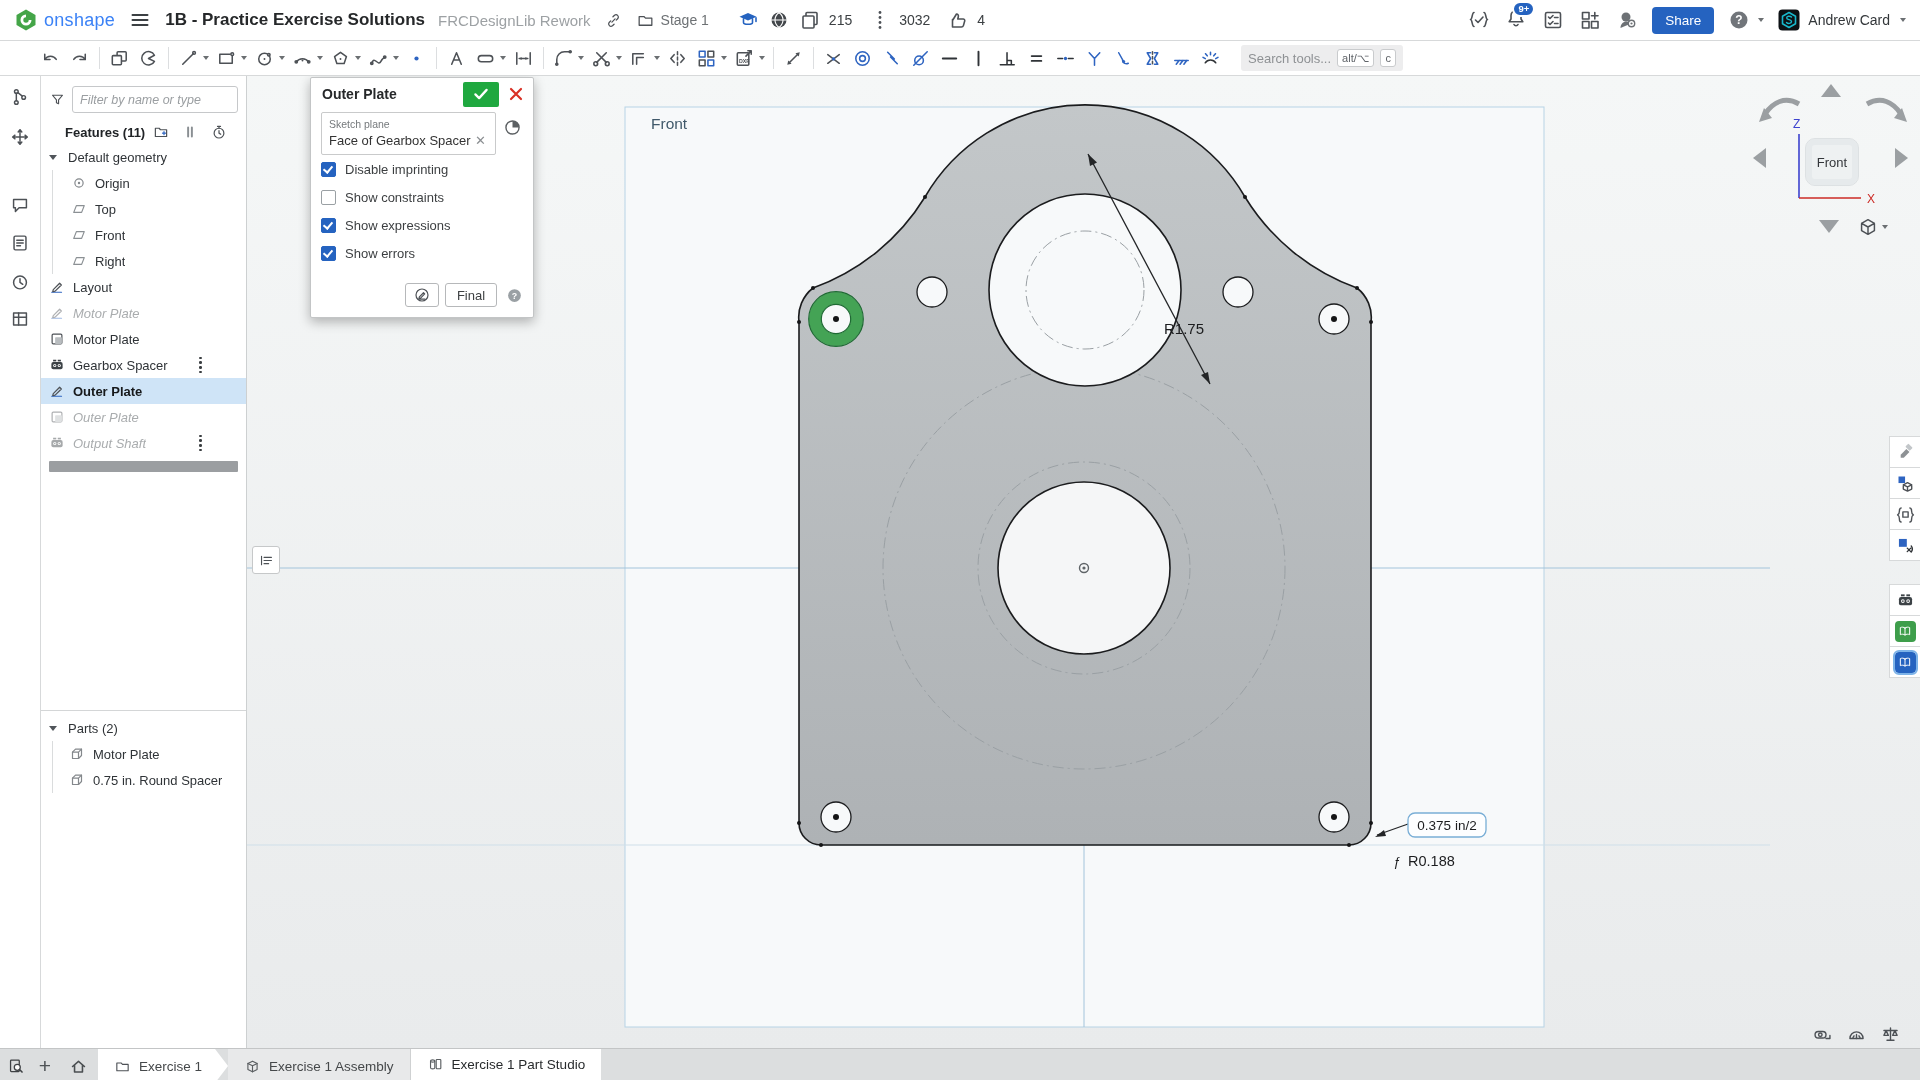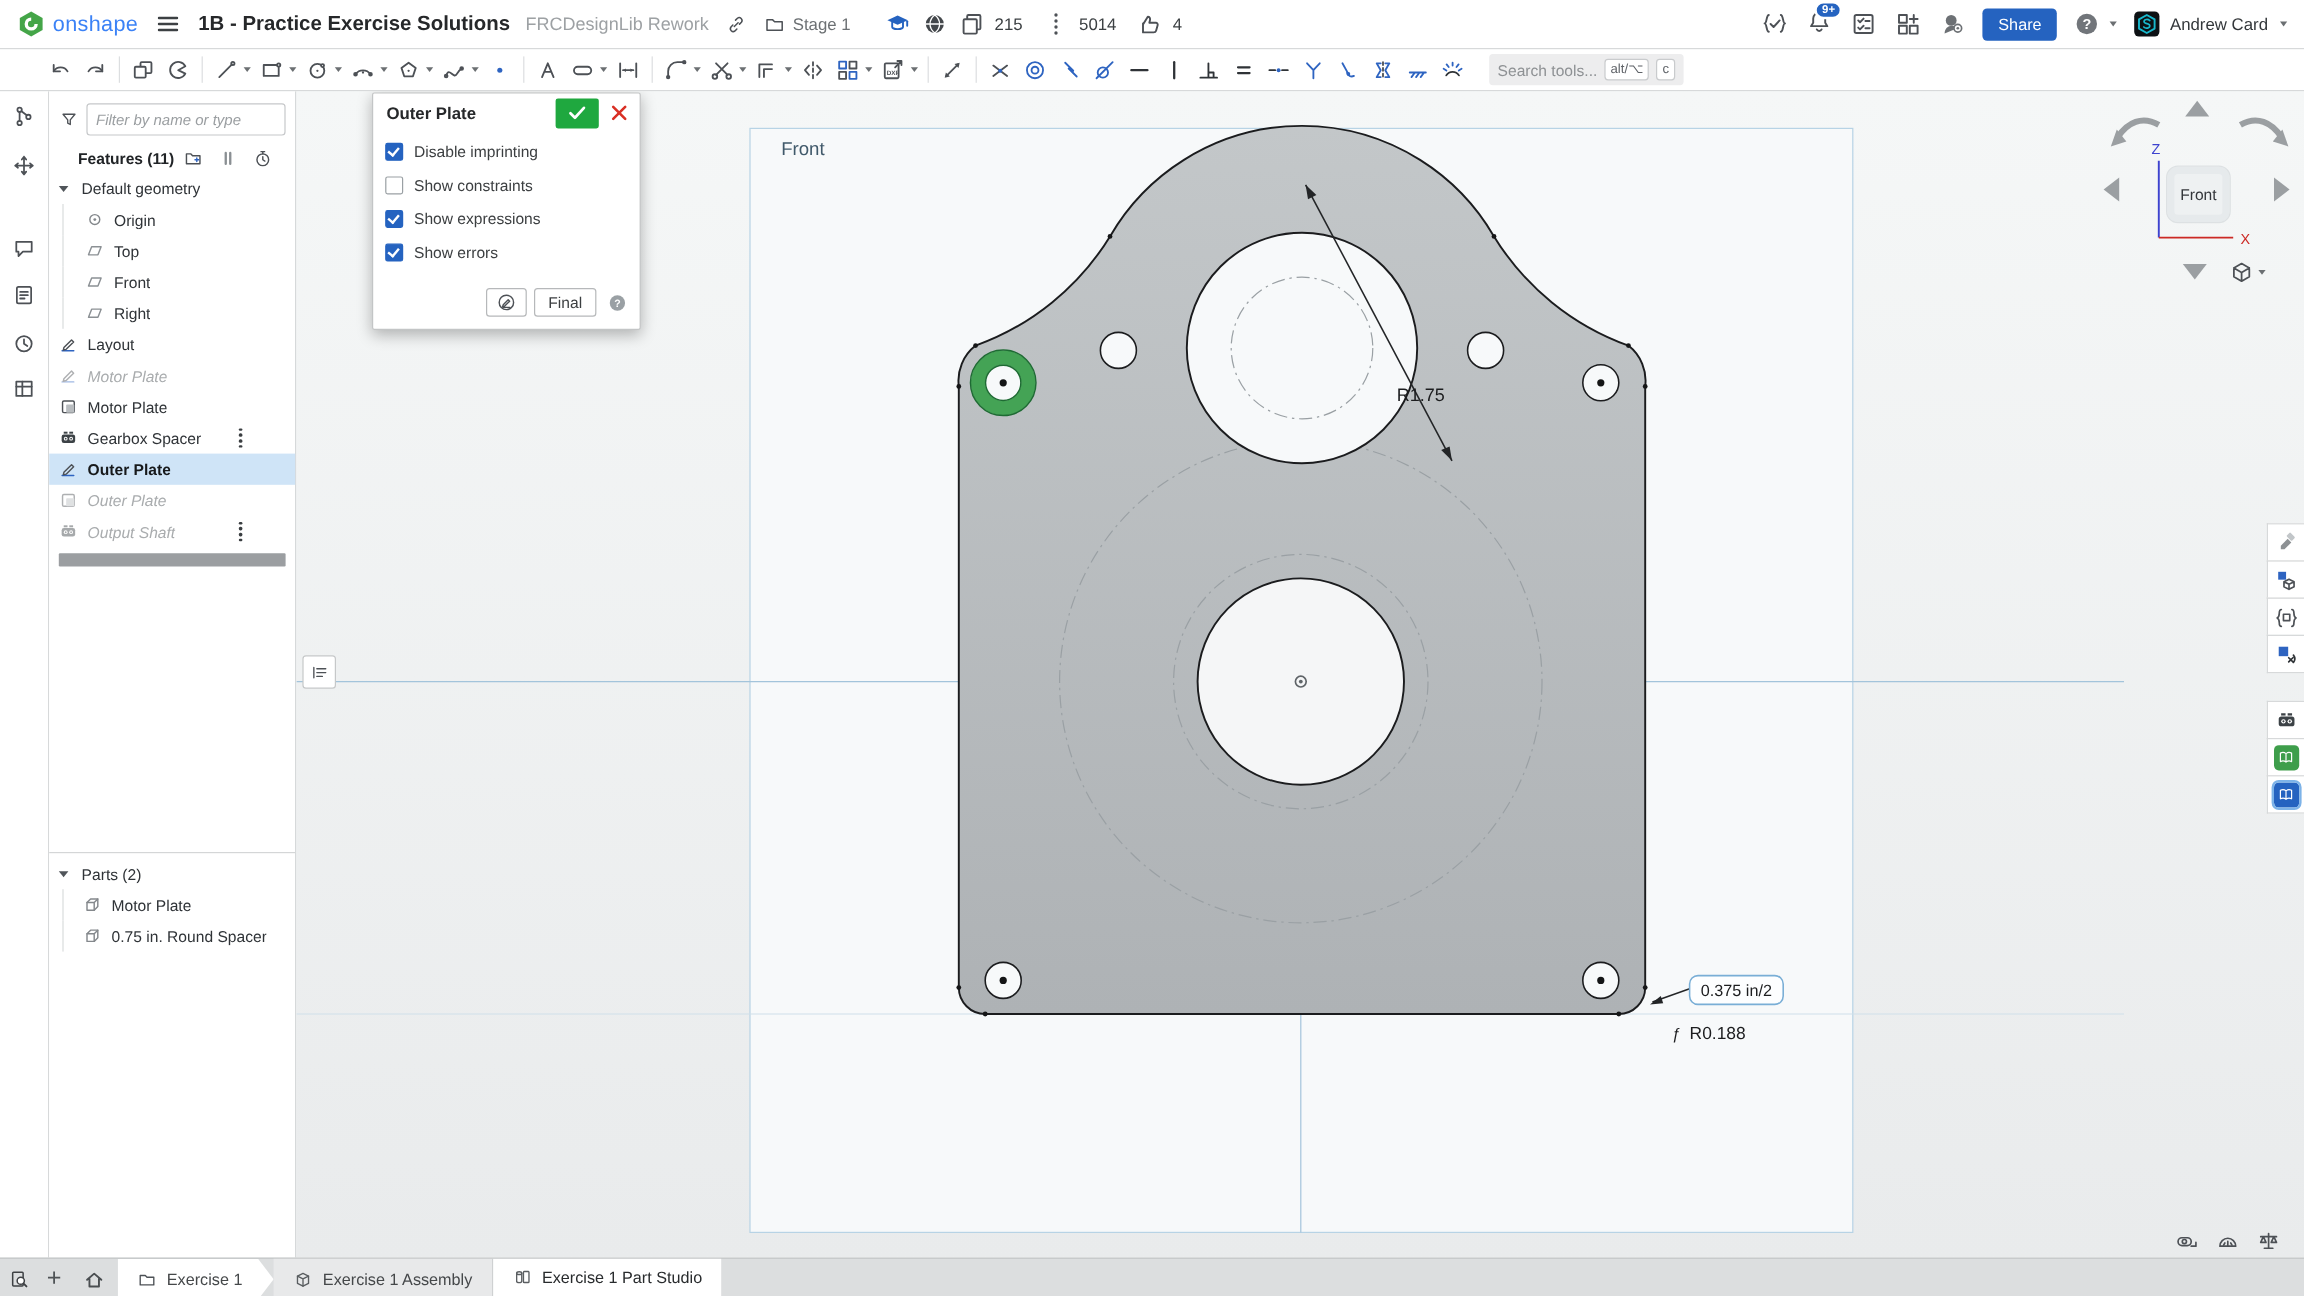"5014" span.num { text: 5014 -> 3032 }
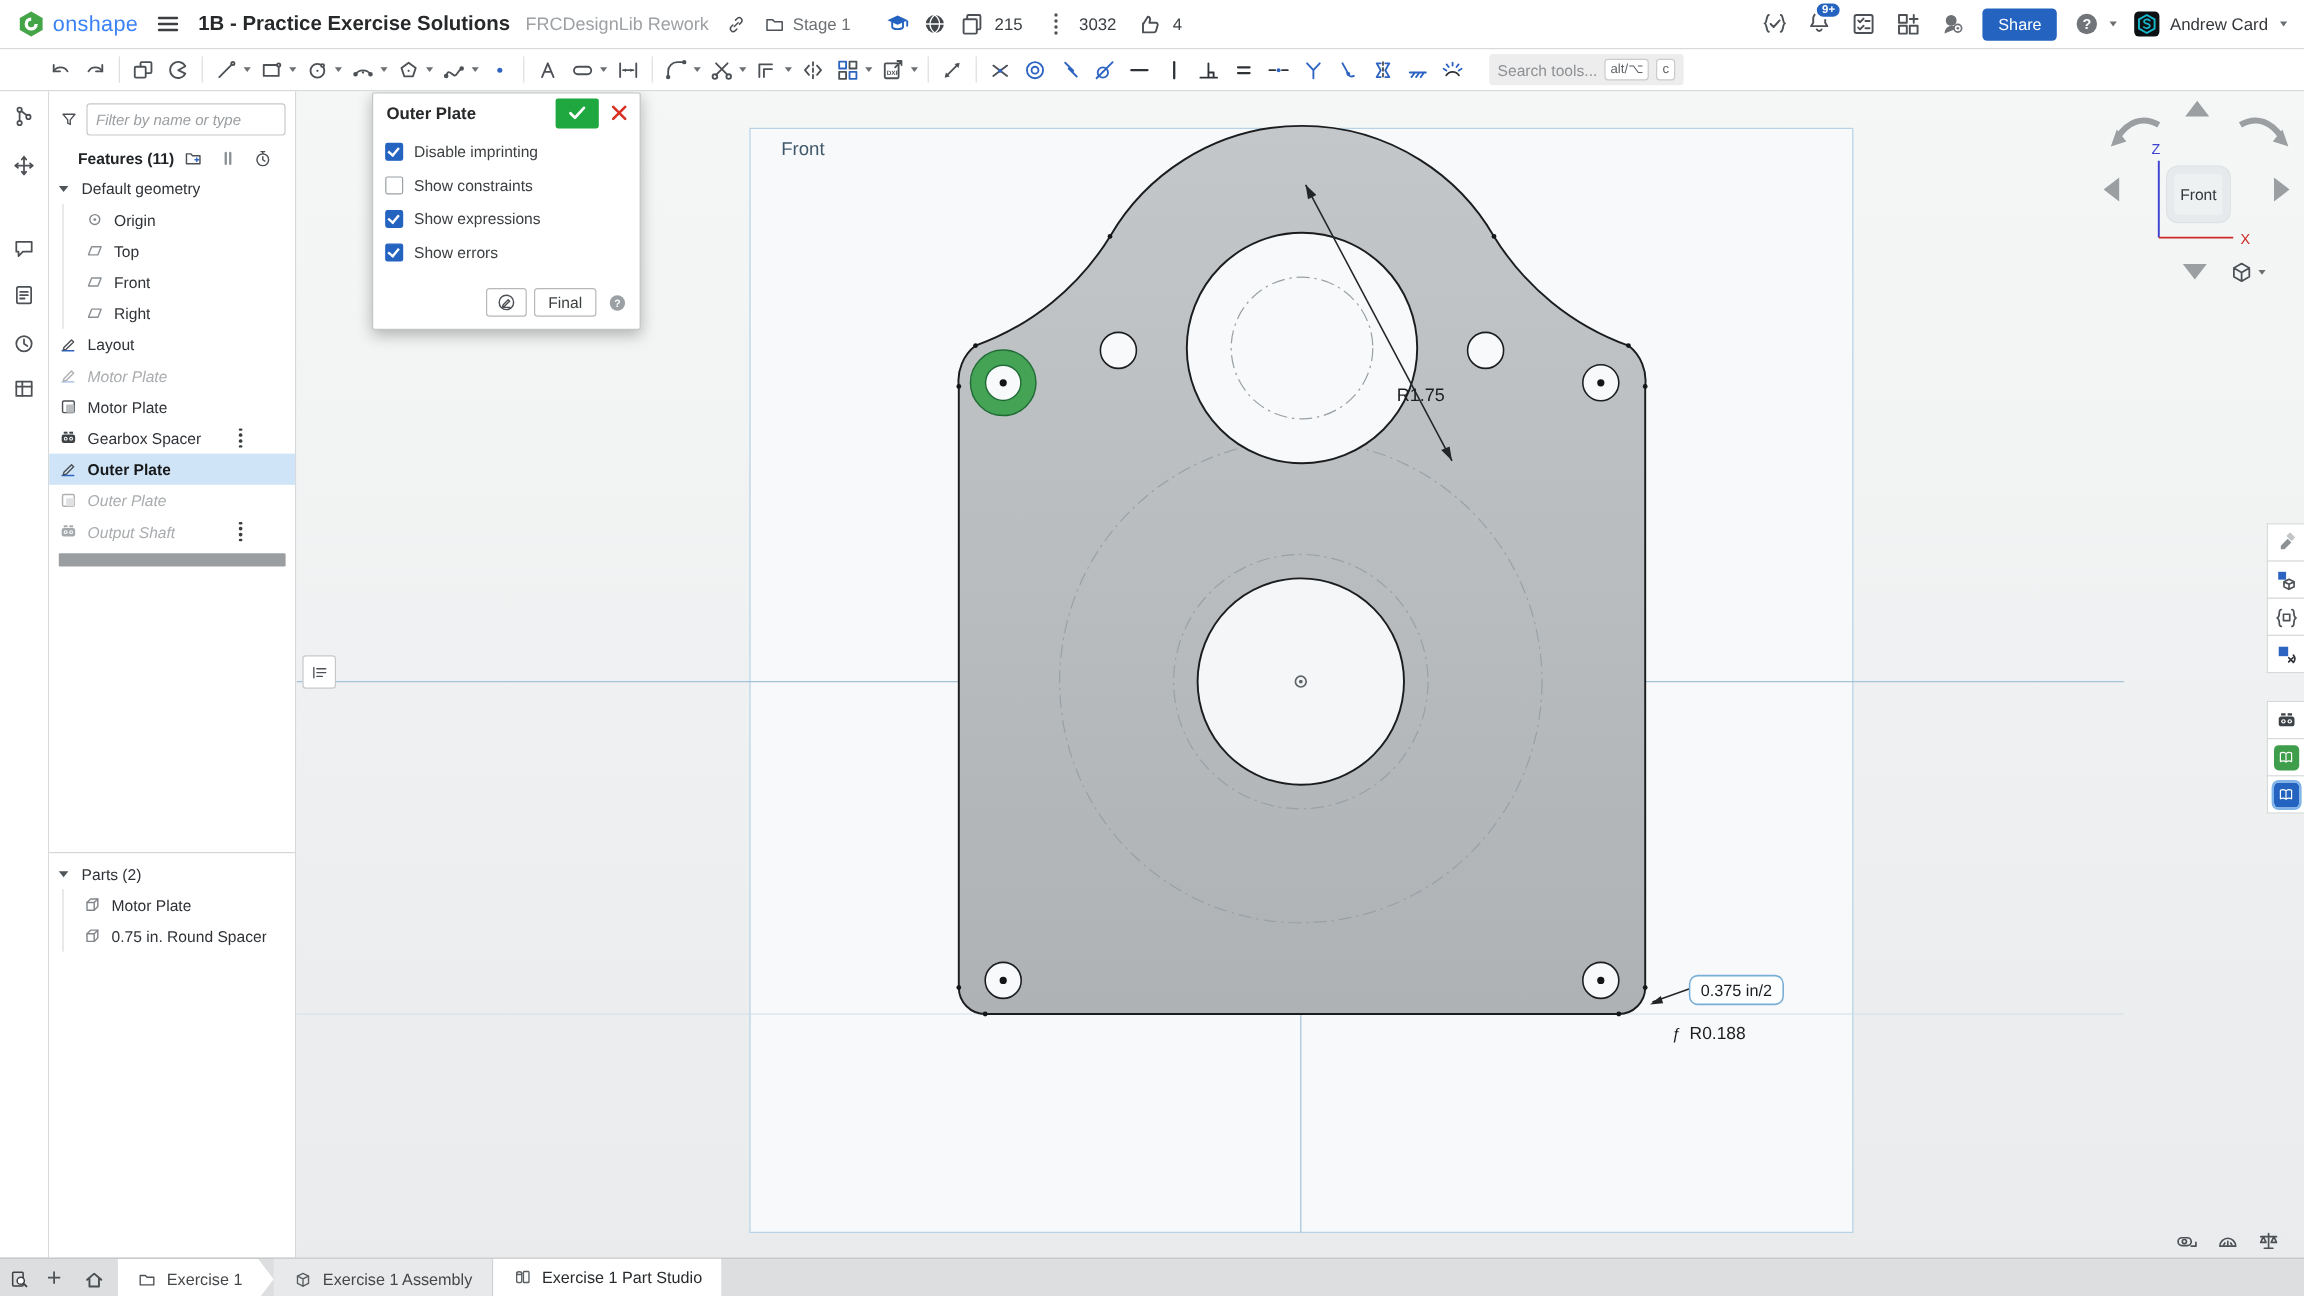"Sketch plane" div.field-row { html: none -> <div> <div> <div>Sketch plane</div> <div> <span>Face of Gearbox Spacer</span> <span>✕</span> </div> </div> <span> <svg> <circle></circle> <path></path> </svg> </span> </div> }
